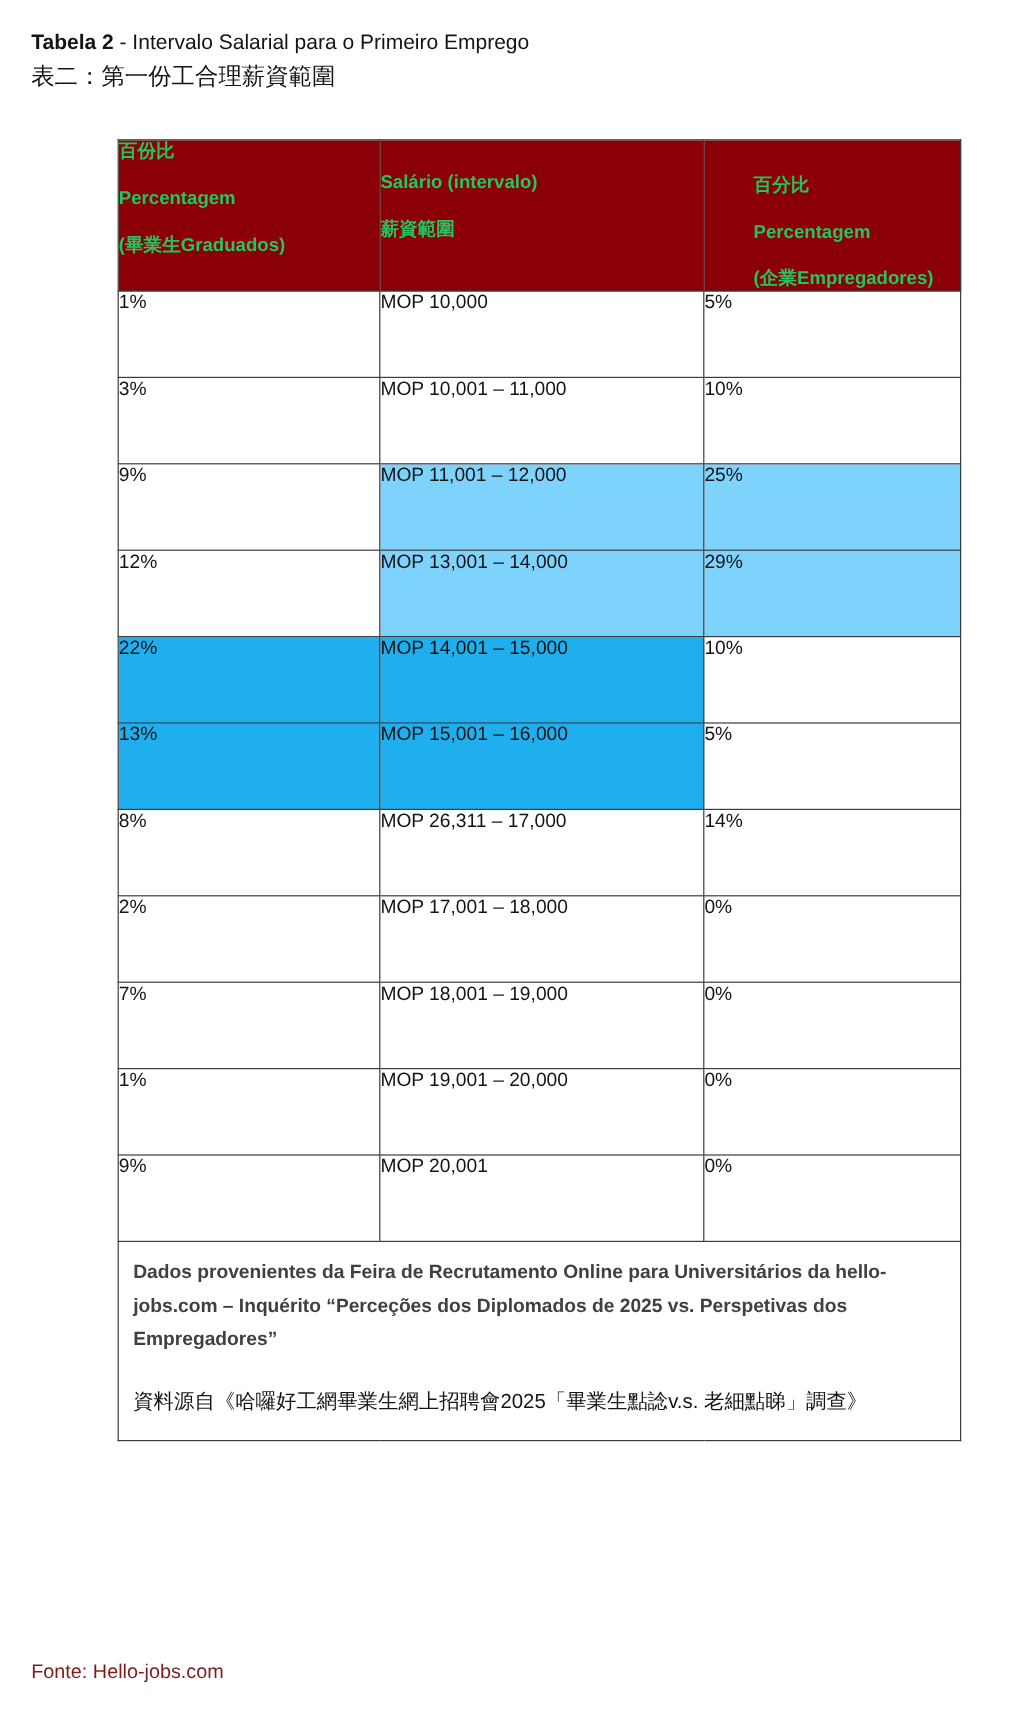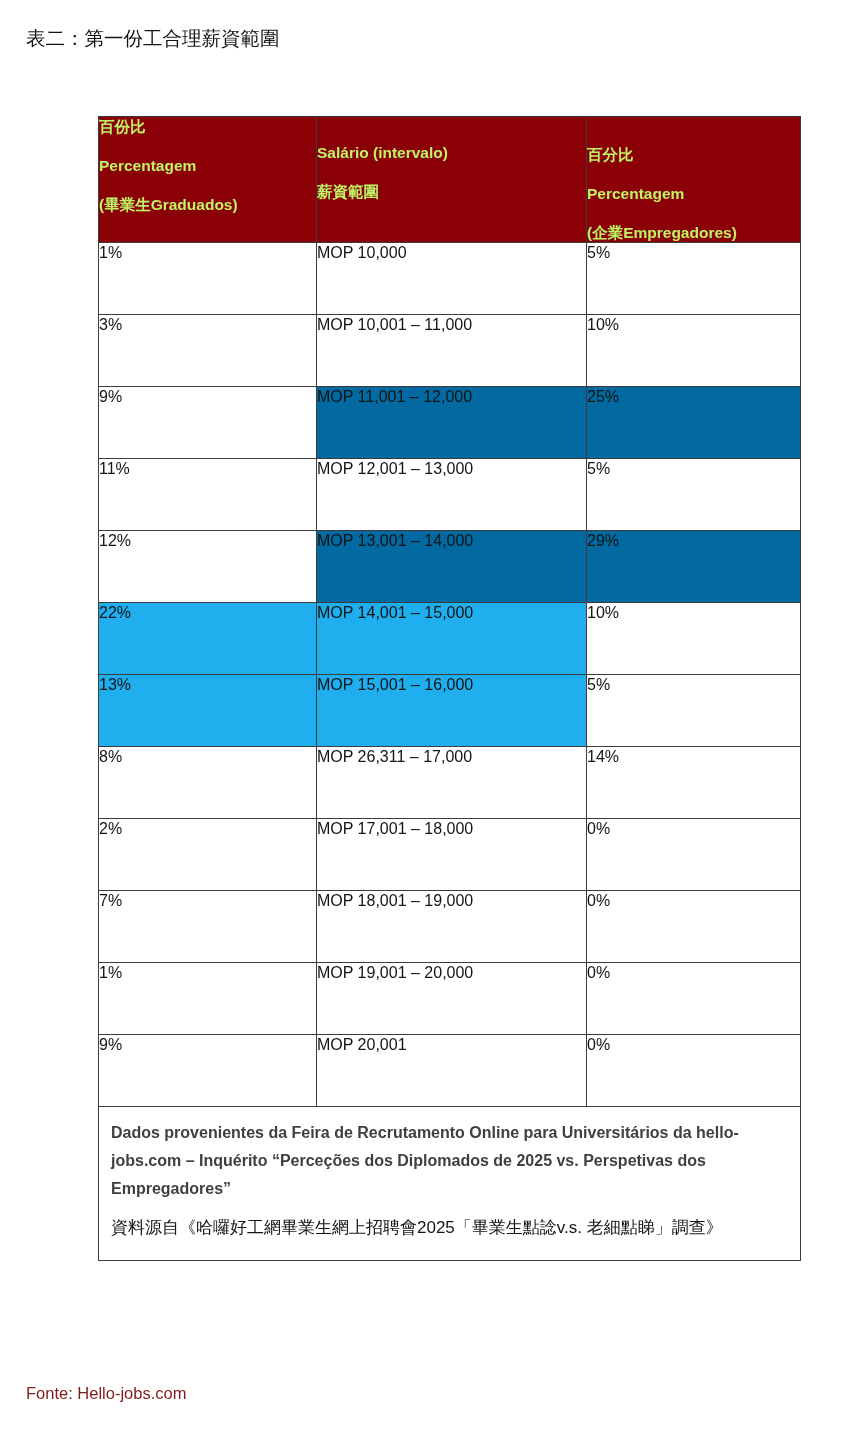"Tabela 2 - Intervalo Salarial" div.title-pt { html: none -> <div><span>Tabela 2</span><span> - Intervalo Salarial para o Primeiro Emprego</span></div> }
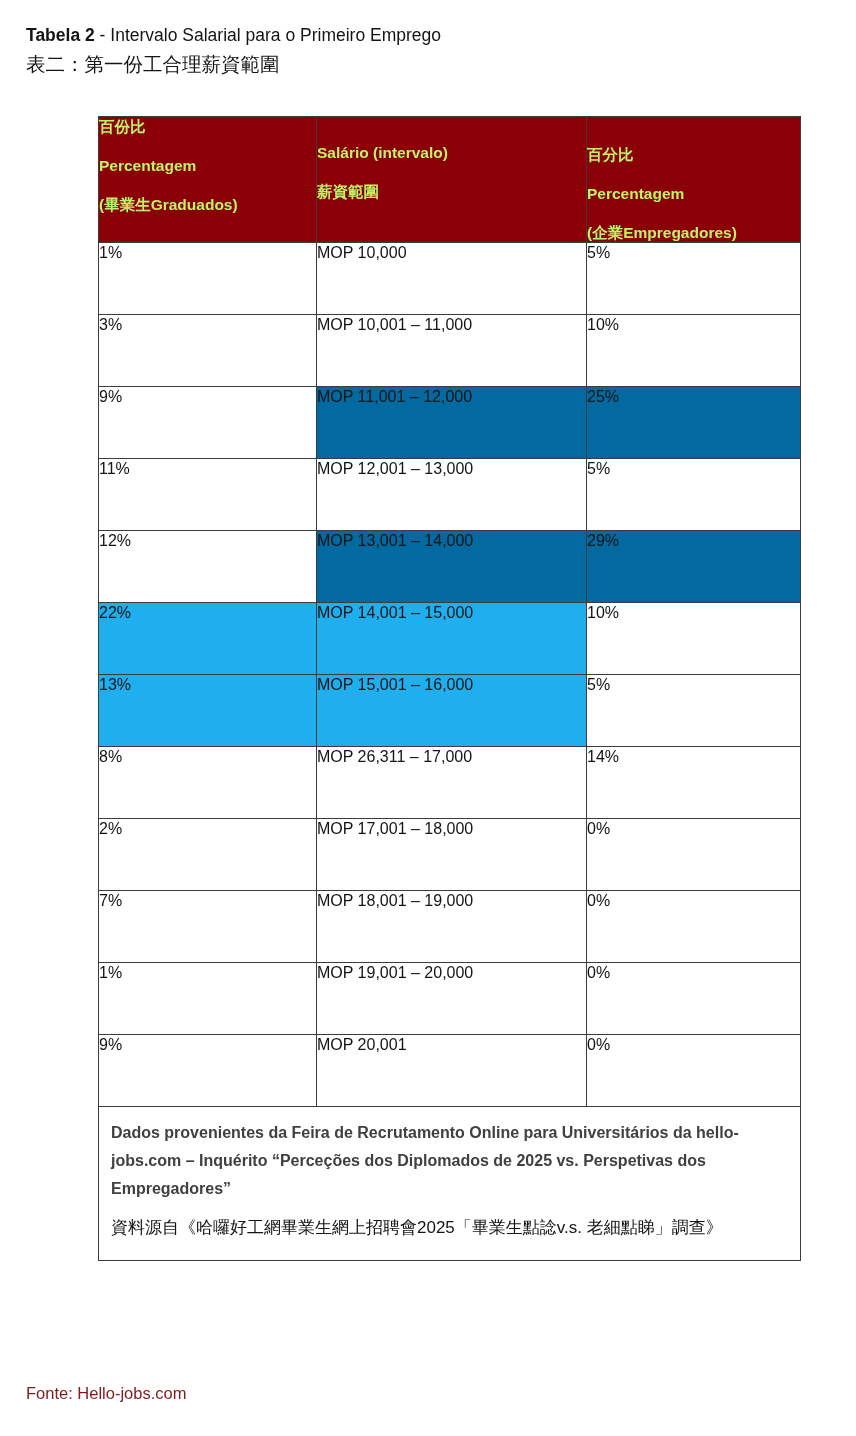"百份比" thead th { color: #bef264 -> #22c55e }
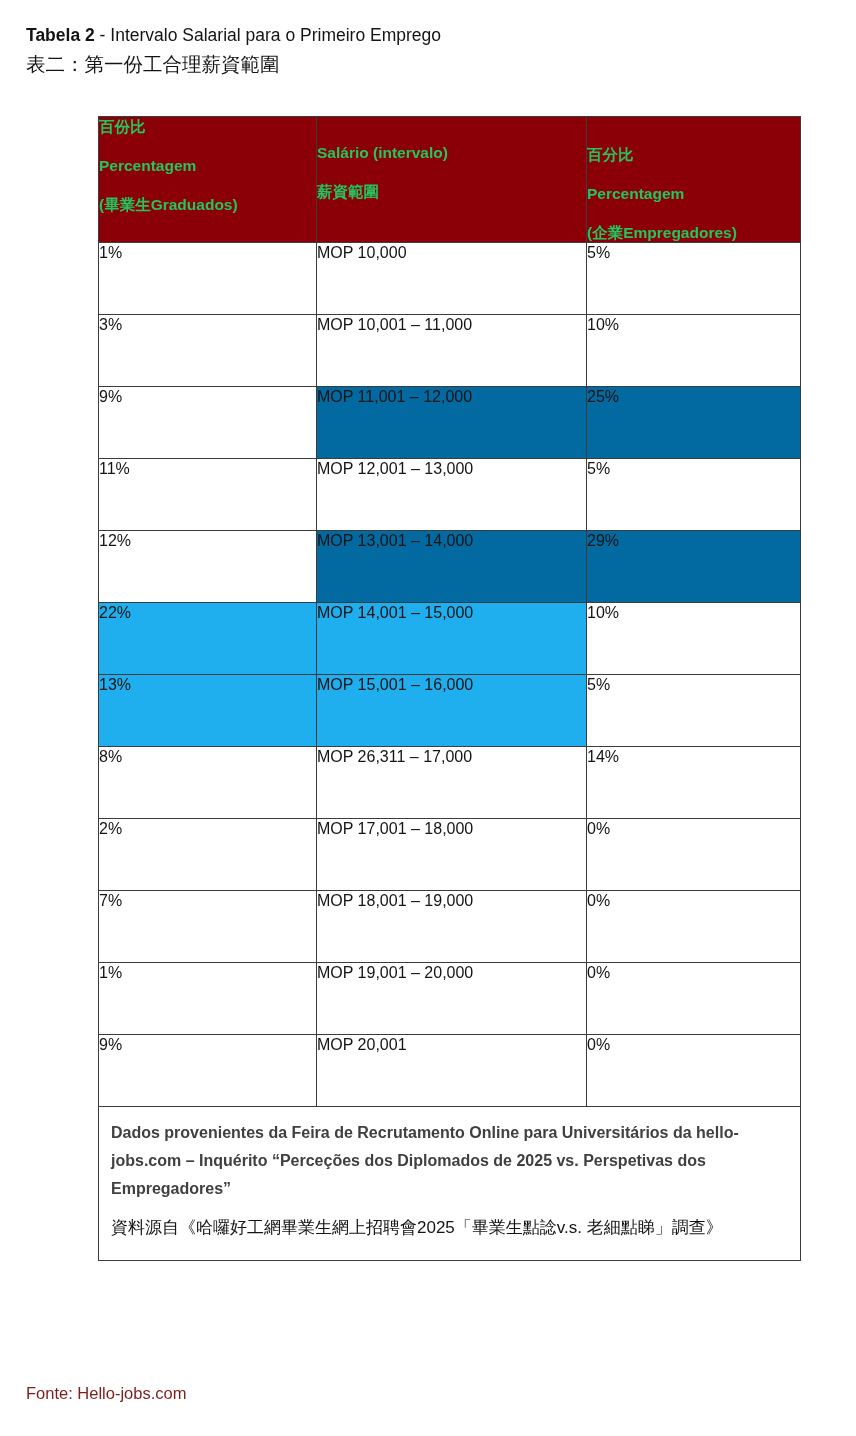"百分比" thead th.col-right { padding-left: none -> 41px }
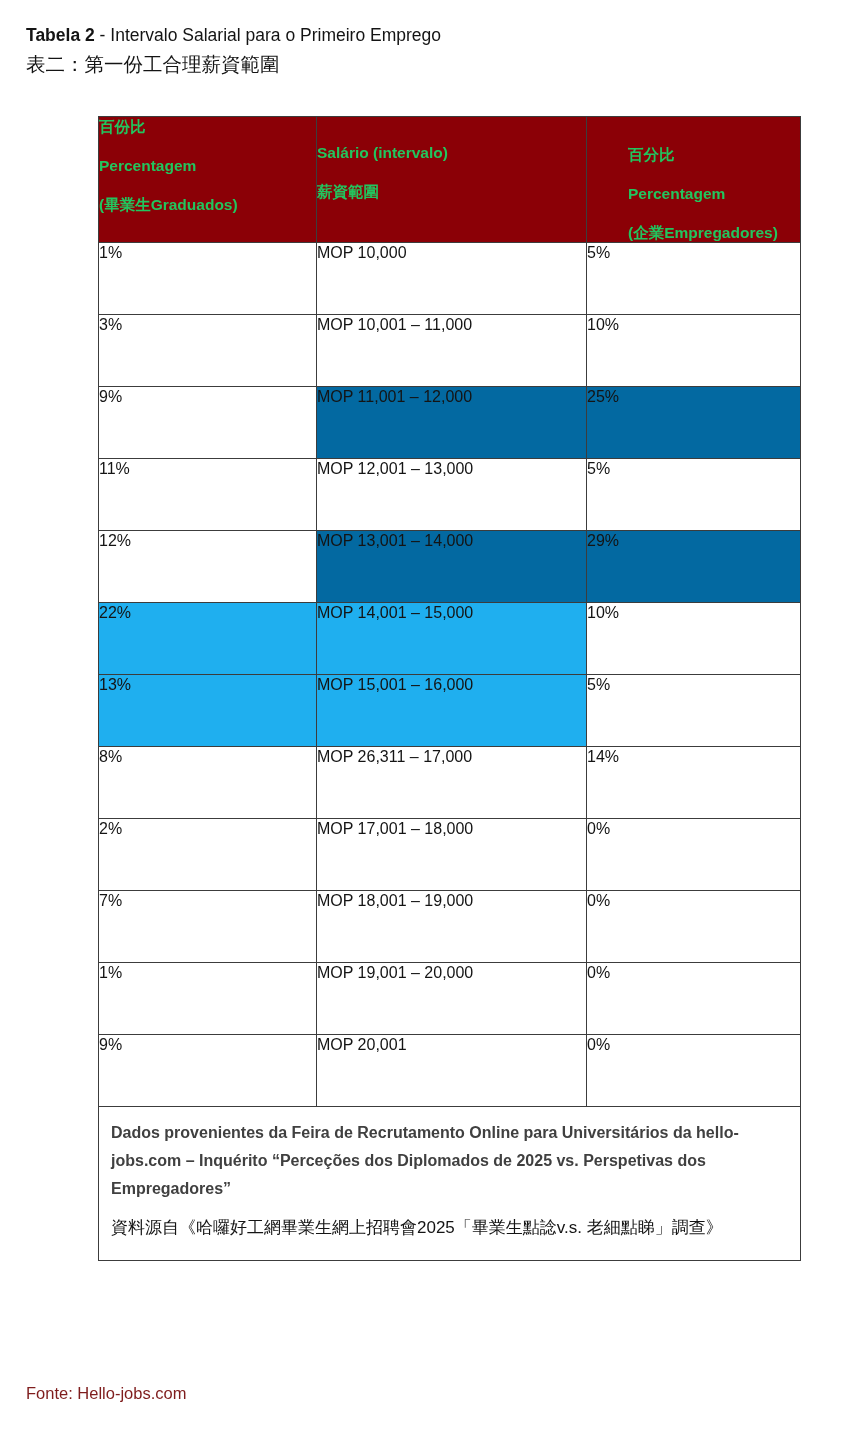"MOP 11,001 – 12,000" tbody td.hl-yellow { background: #0369a1 -> #7dd3fc }
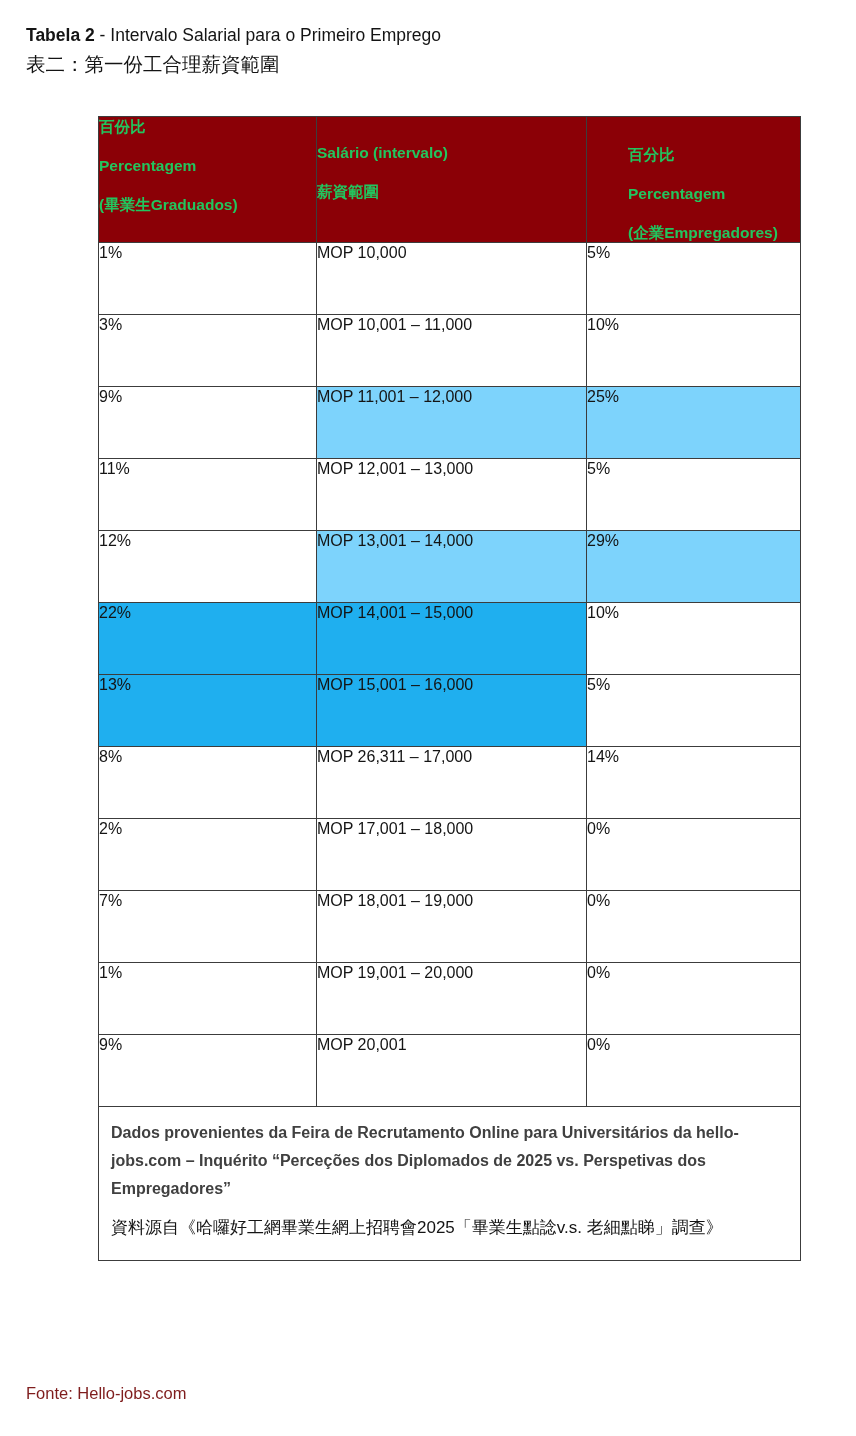"11%" tr { html: <tr> <td>11%</td> <td>MOP 12,001 – 13,000</td> <td>5%</td> </tr> -> none }
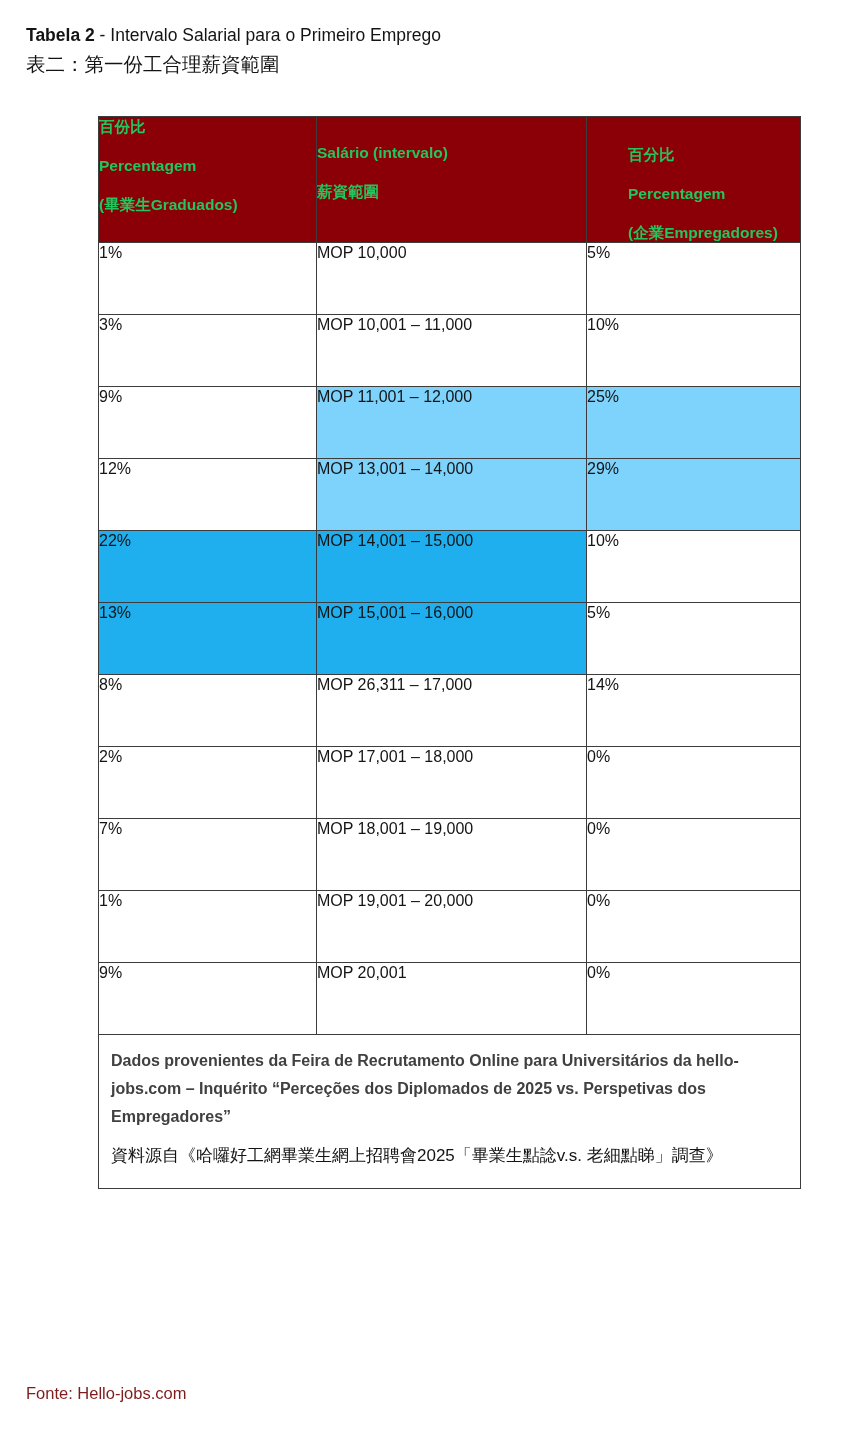"資料源自《哈囉好工網畢業生網上招聘會2025「畢業生點諗v.s." .note-zh { margin-top: 8px -> 20px }
